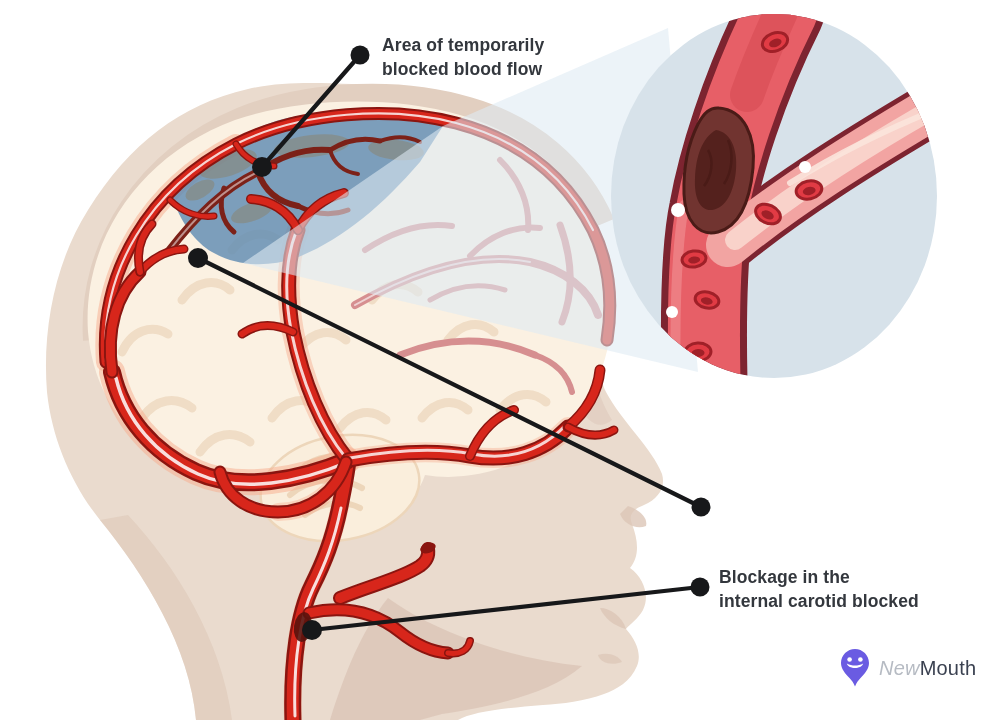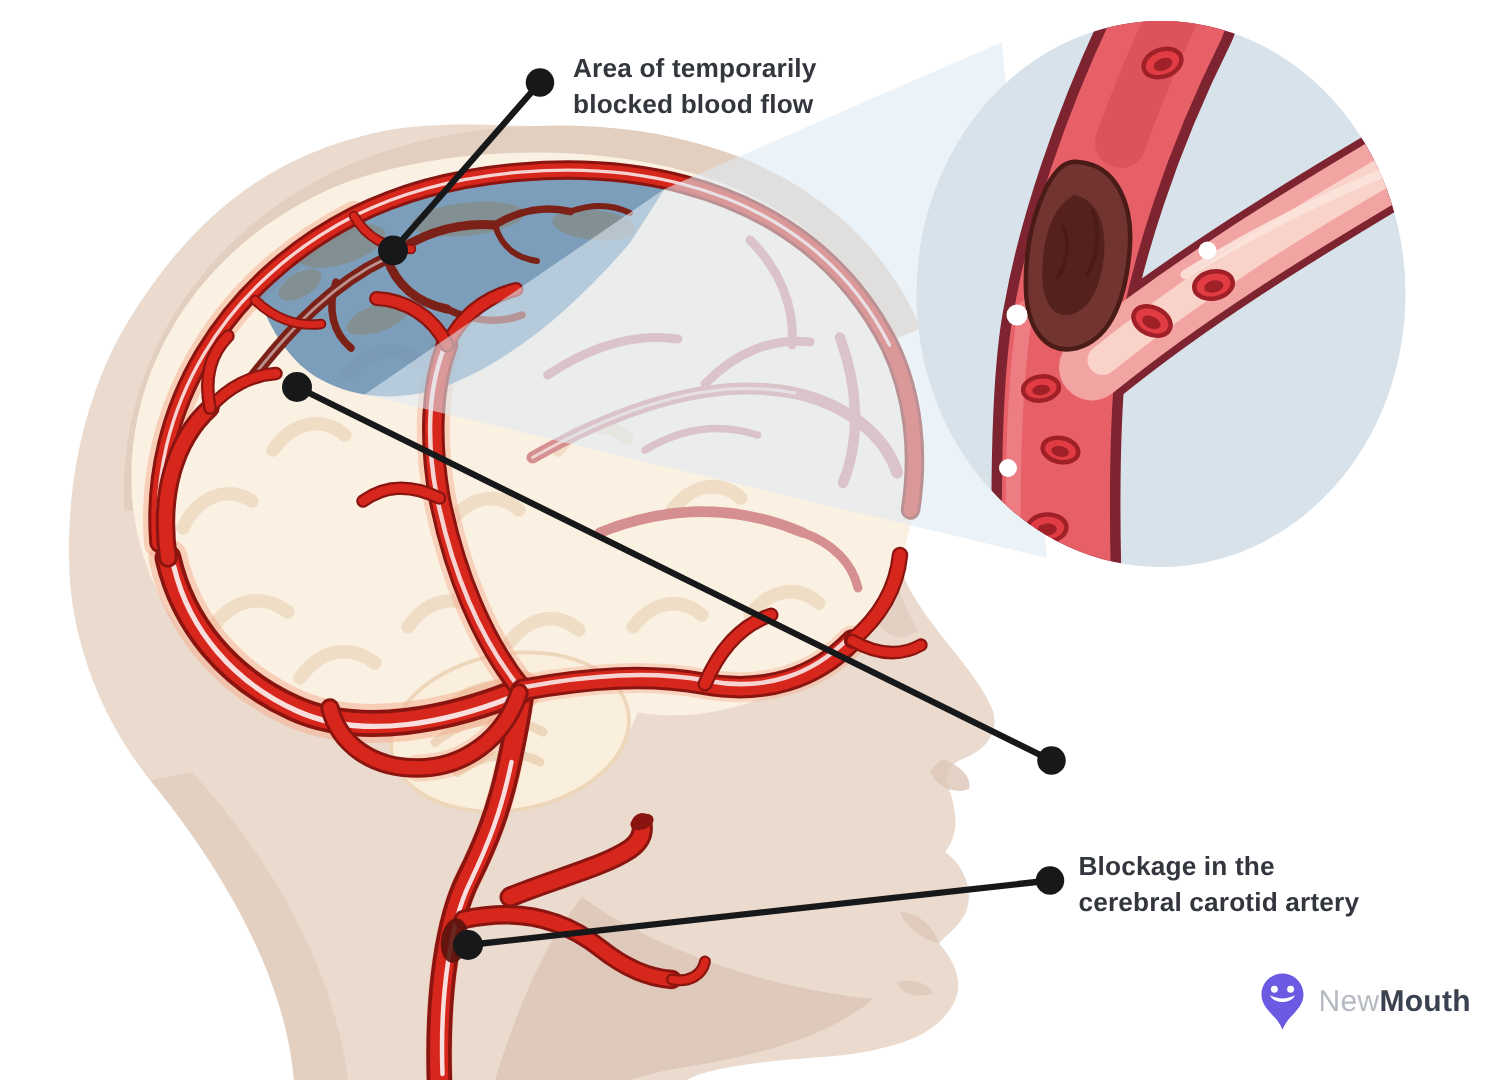"Blockage in the" div.label { text: cerebral carotid artery -> internal carotid blocked }
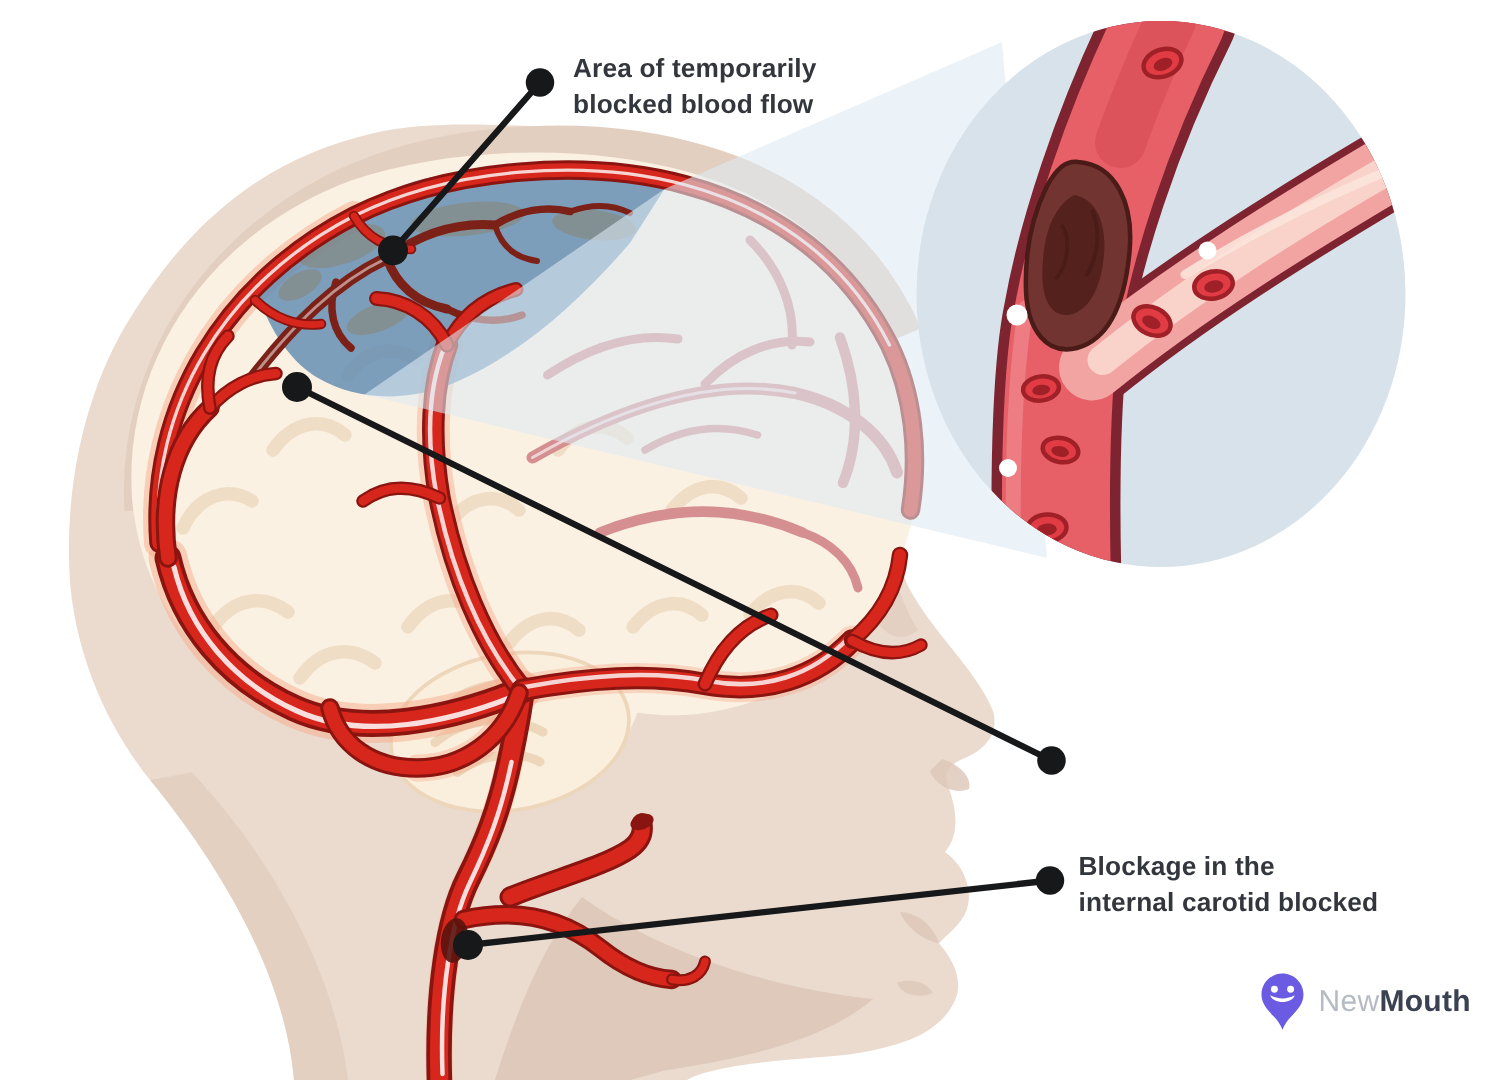"New" .logo-text .new { font-style: none -> italic }
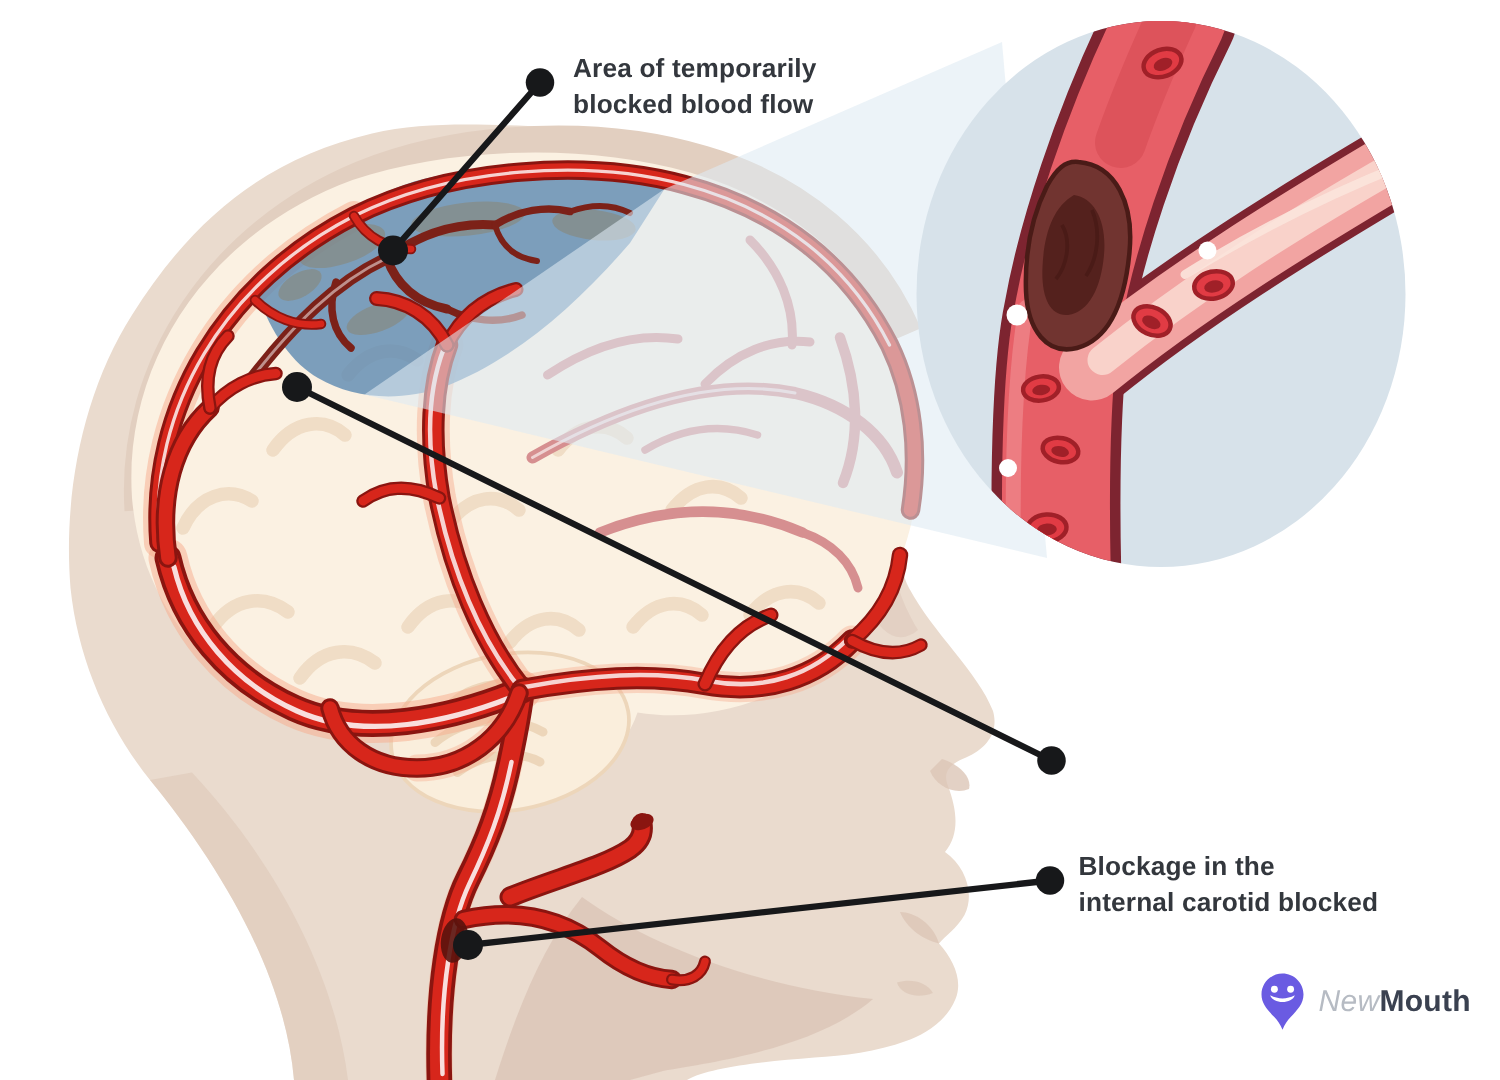"Mouth" .logo-text .mouth { font-weight: 700 -> 400 }
